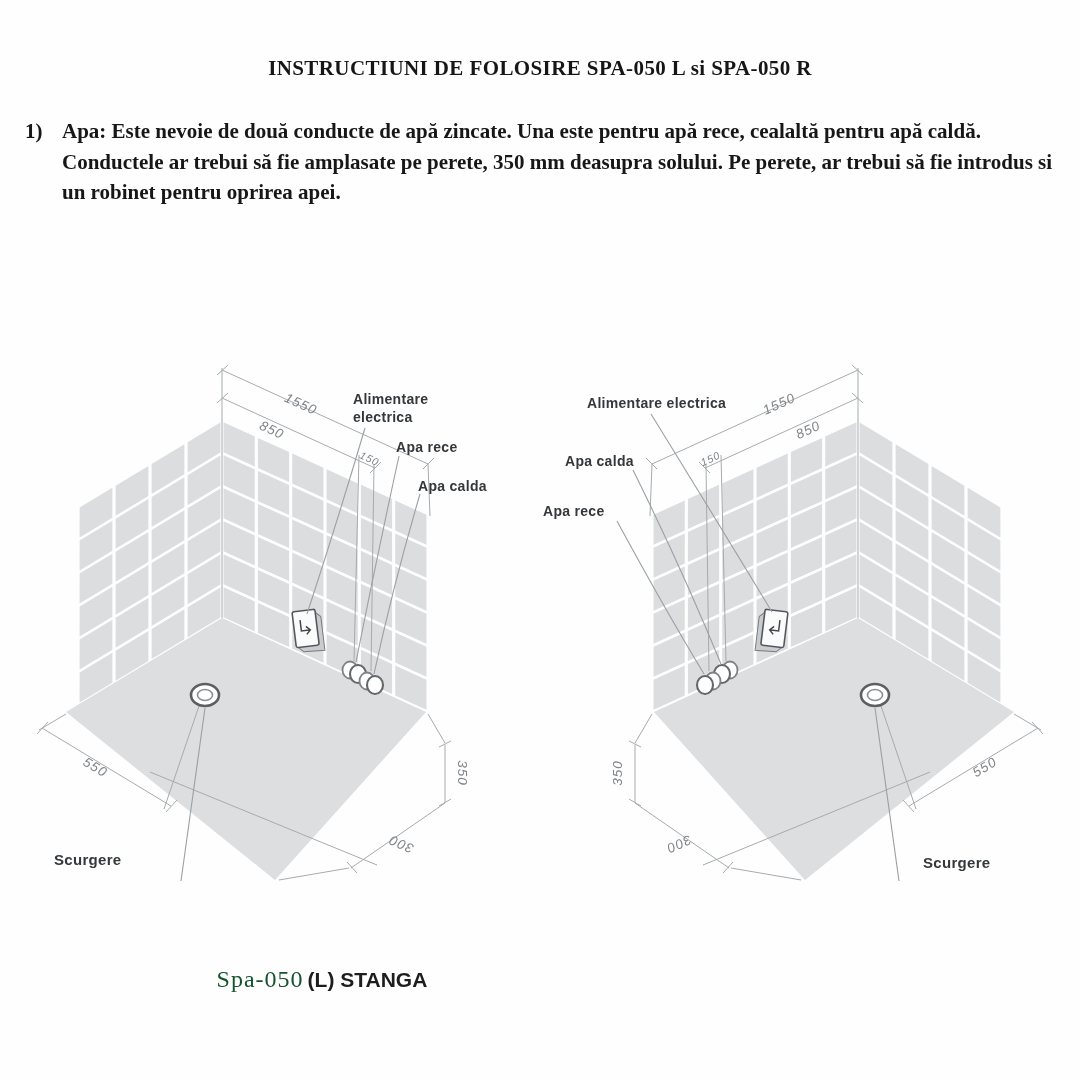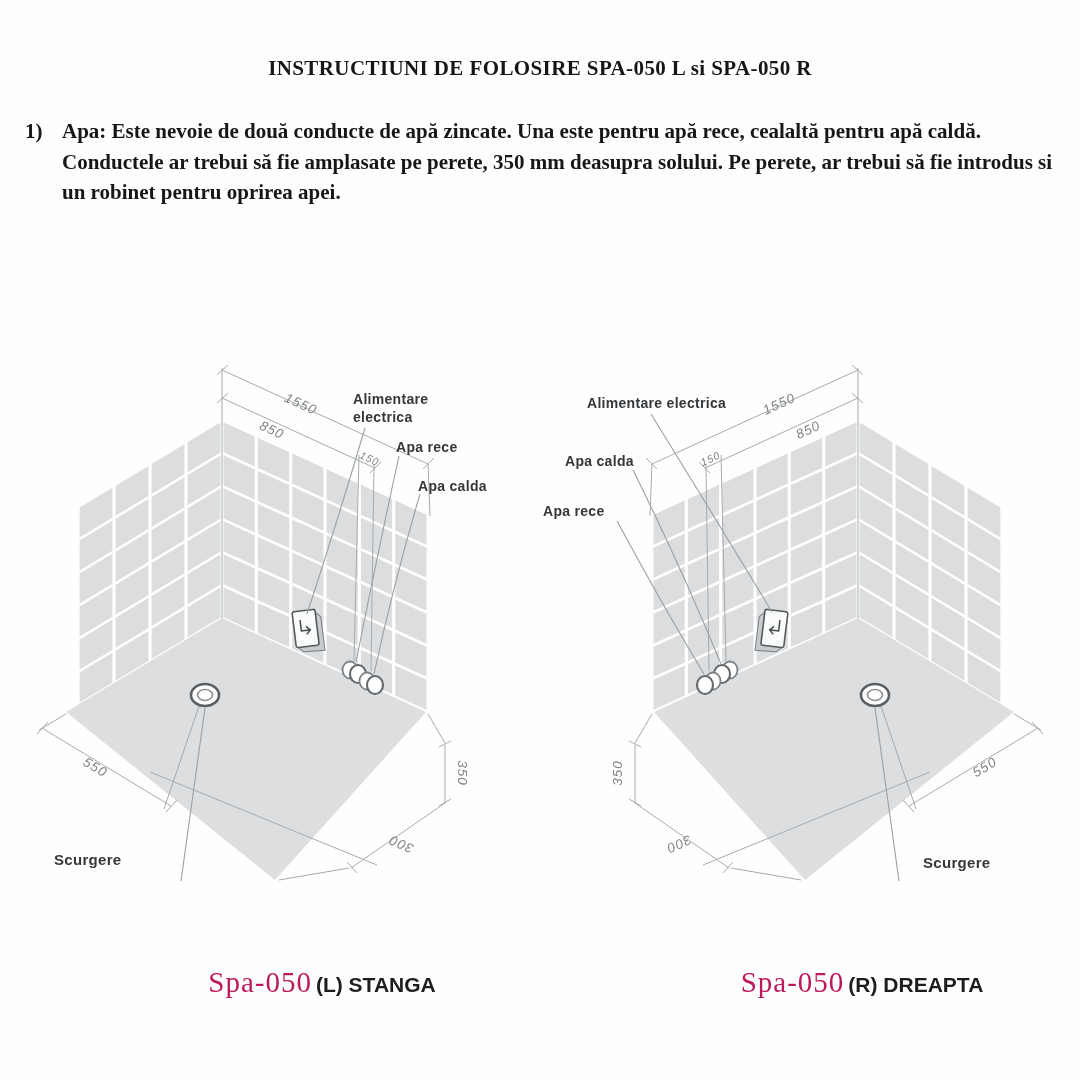"Spa-050" .caption .model { color: #be185d -> #14532d; font-size: 29px -> 24px }
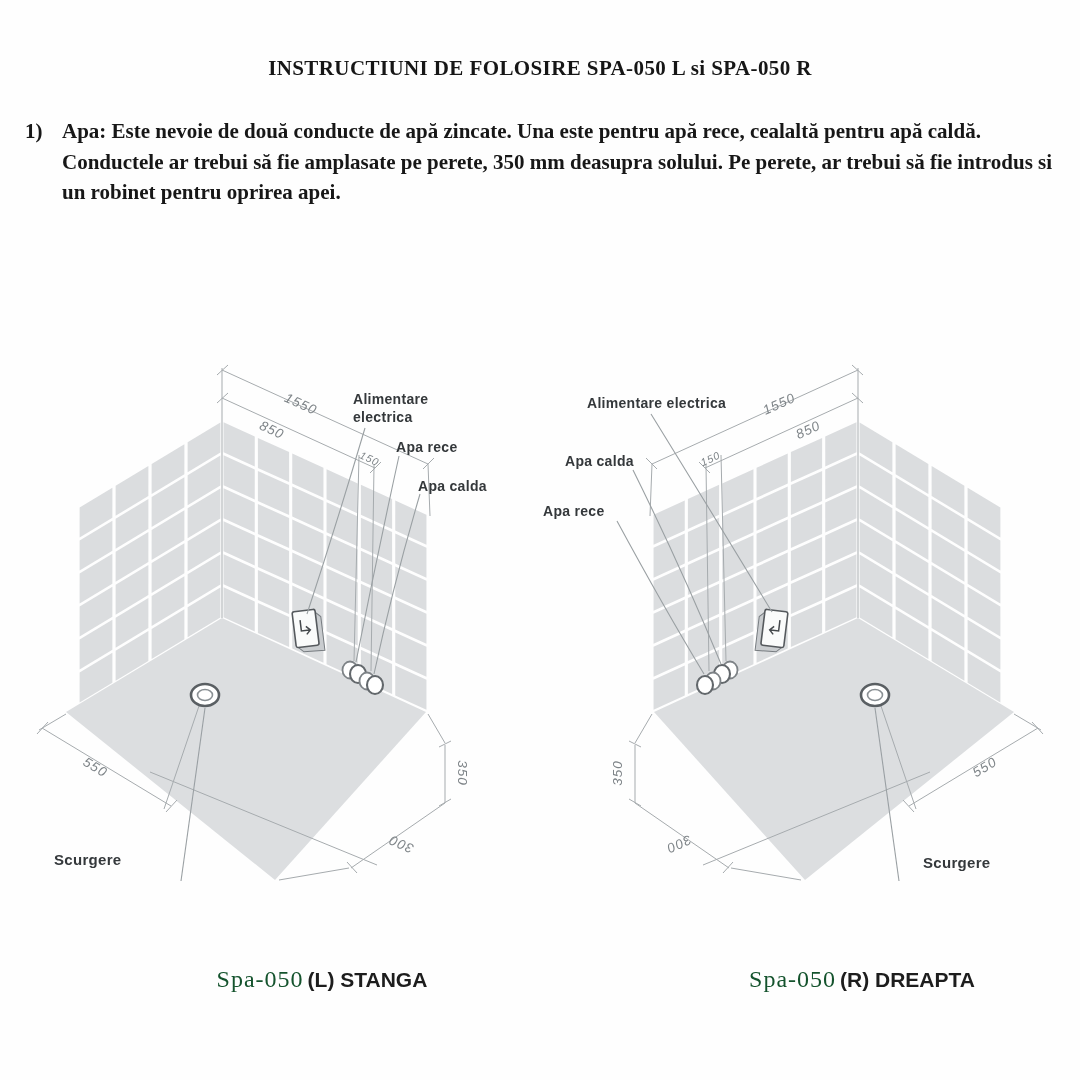"Spa-050 (R) DREAPTA" div.caption { html: <div> <span>Spa-050</span><span>(R) DREAPTA</span> </div> -> none }
